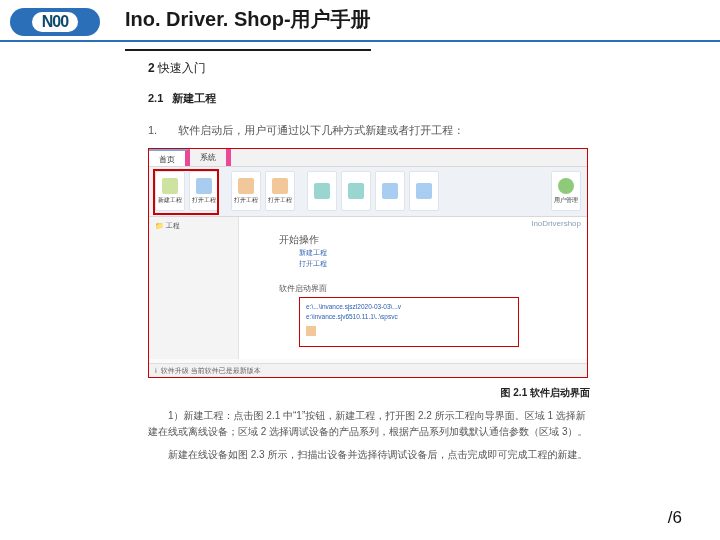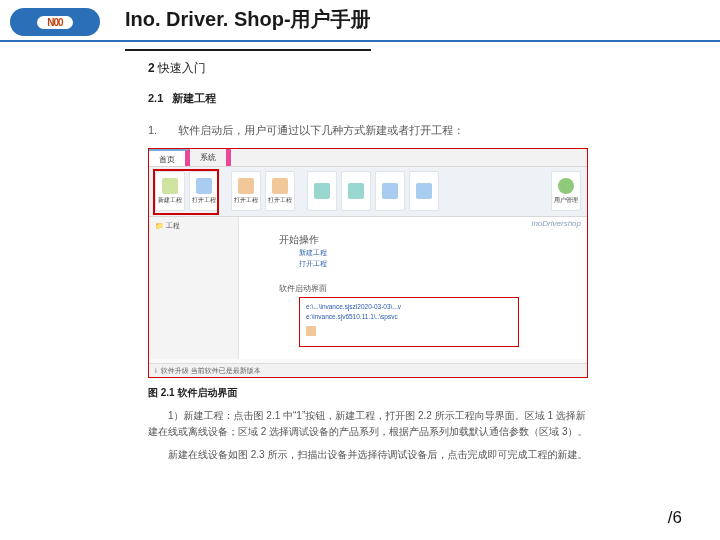"N00" .logo-inner { color: #c2410c -> #0c4a6e; font-size: 10px -> 16px }
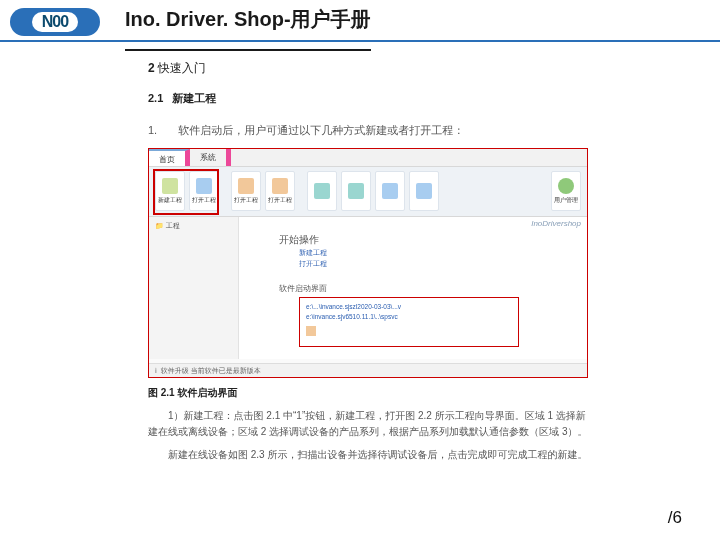"InoDrivershop" .brand-mark { font-style: italic -> none }
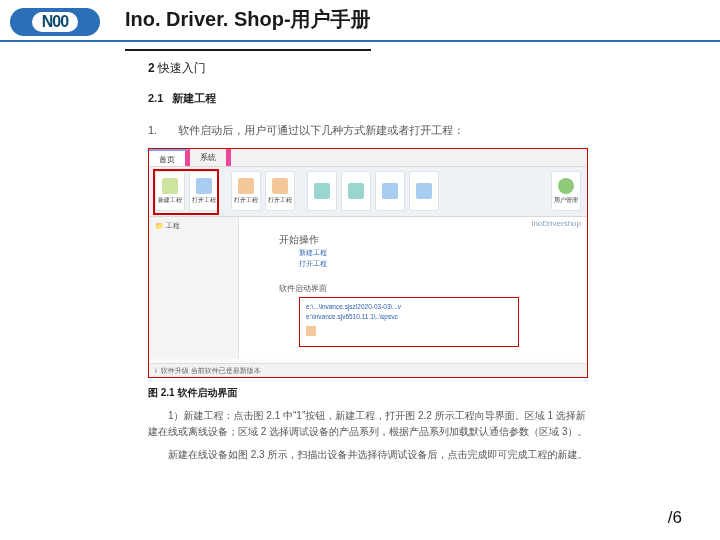"图 2.1 软件启动界面" .caption { text-align: left -> right }
